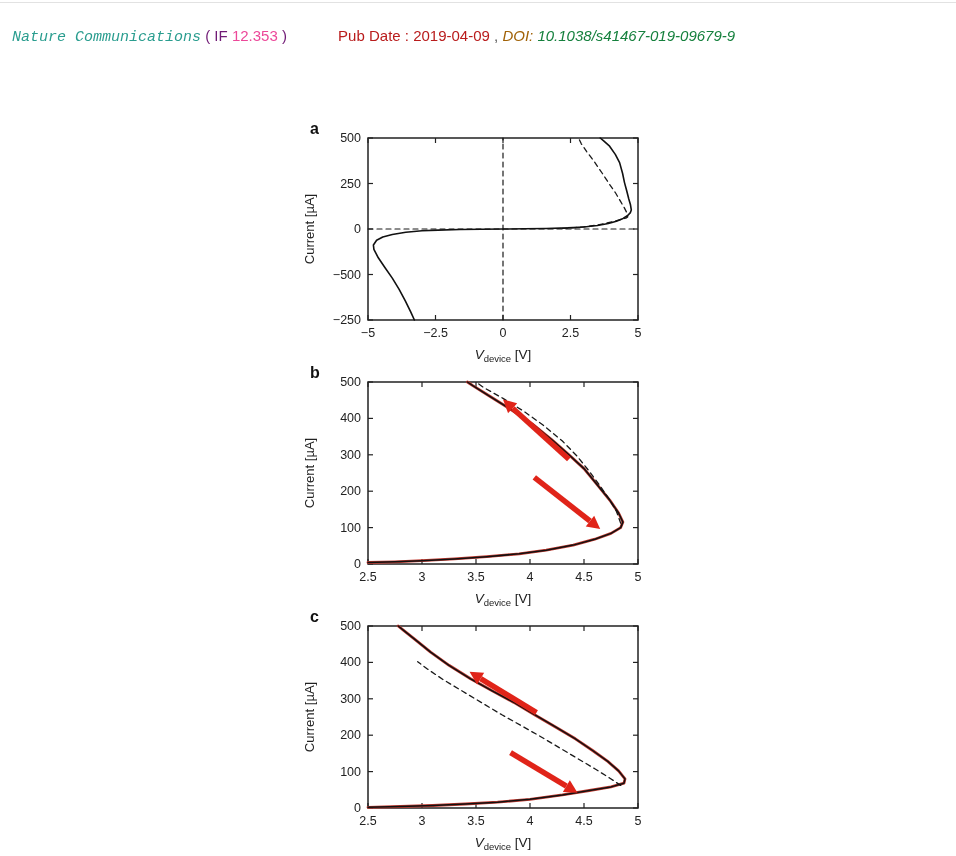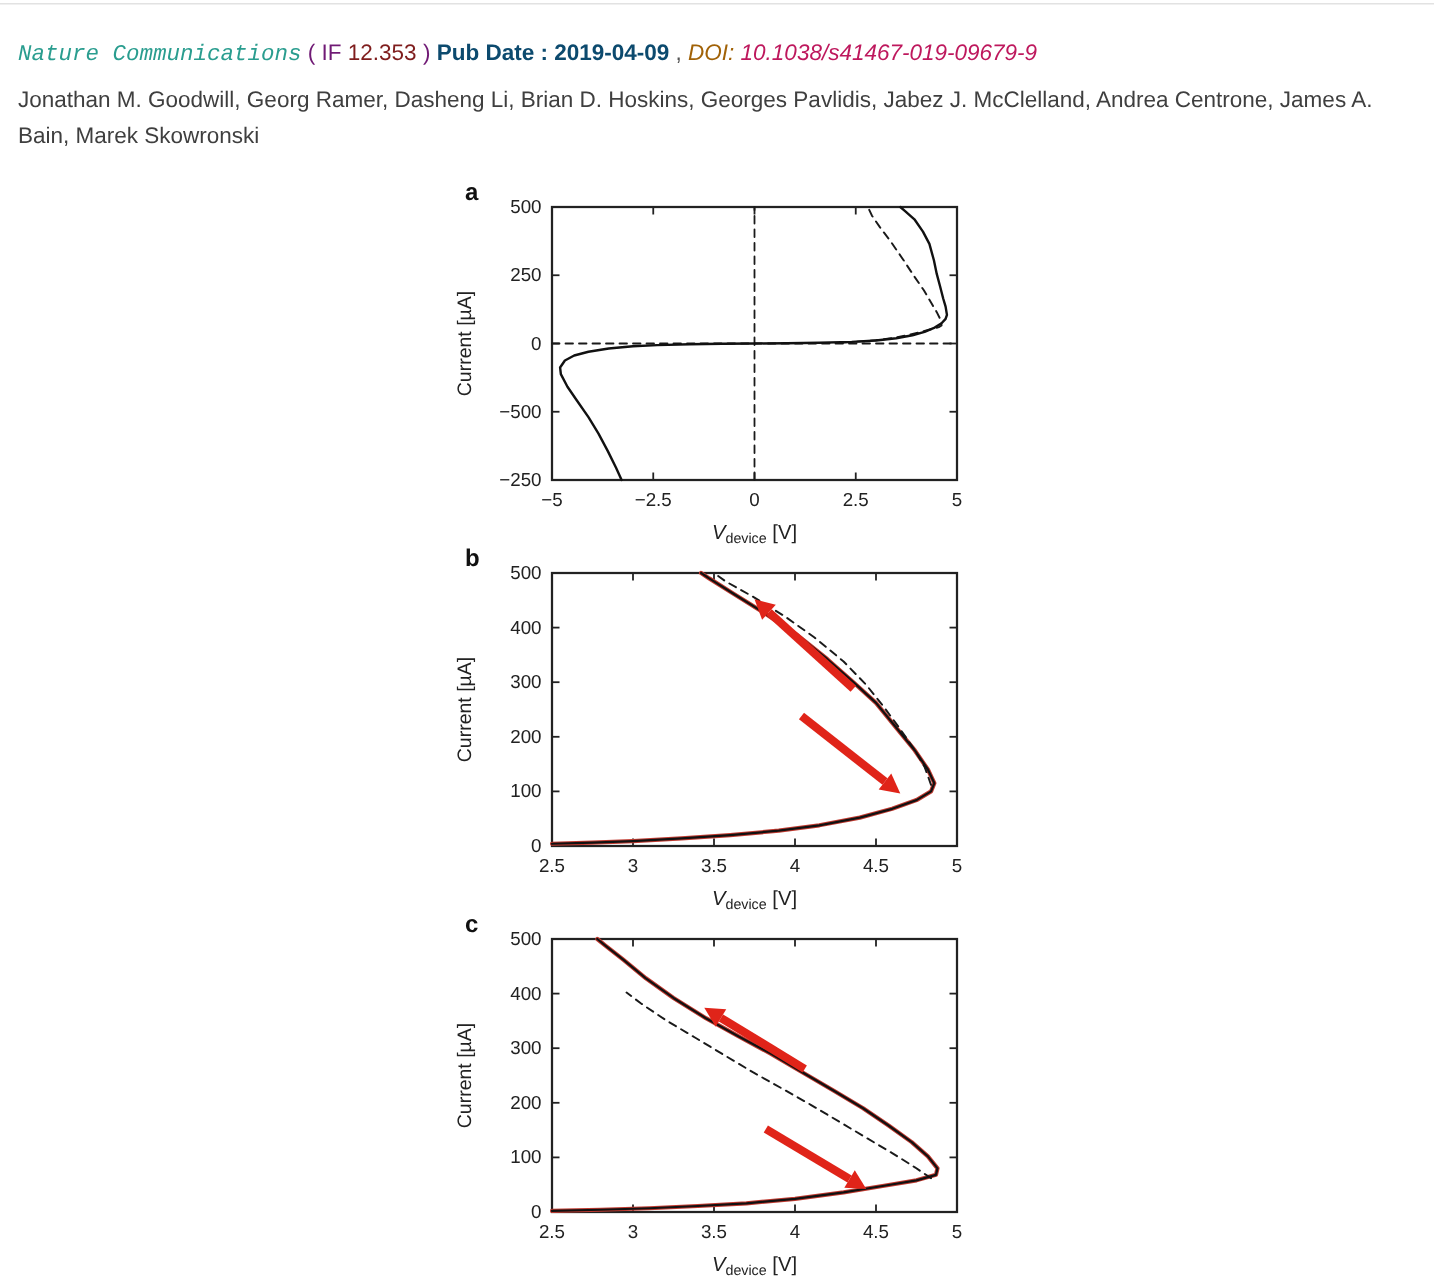"12.353" .if-value { color: #7f1d1d -> #ec4899 }
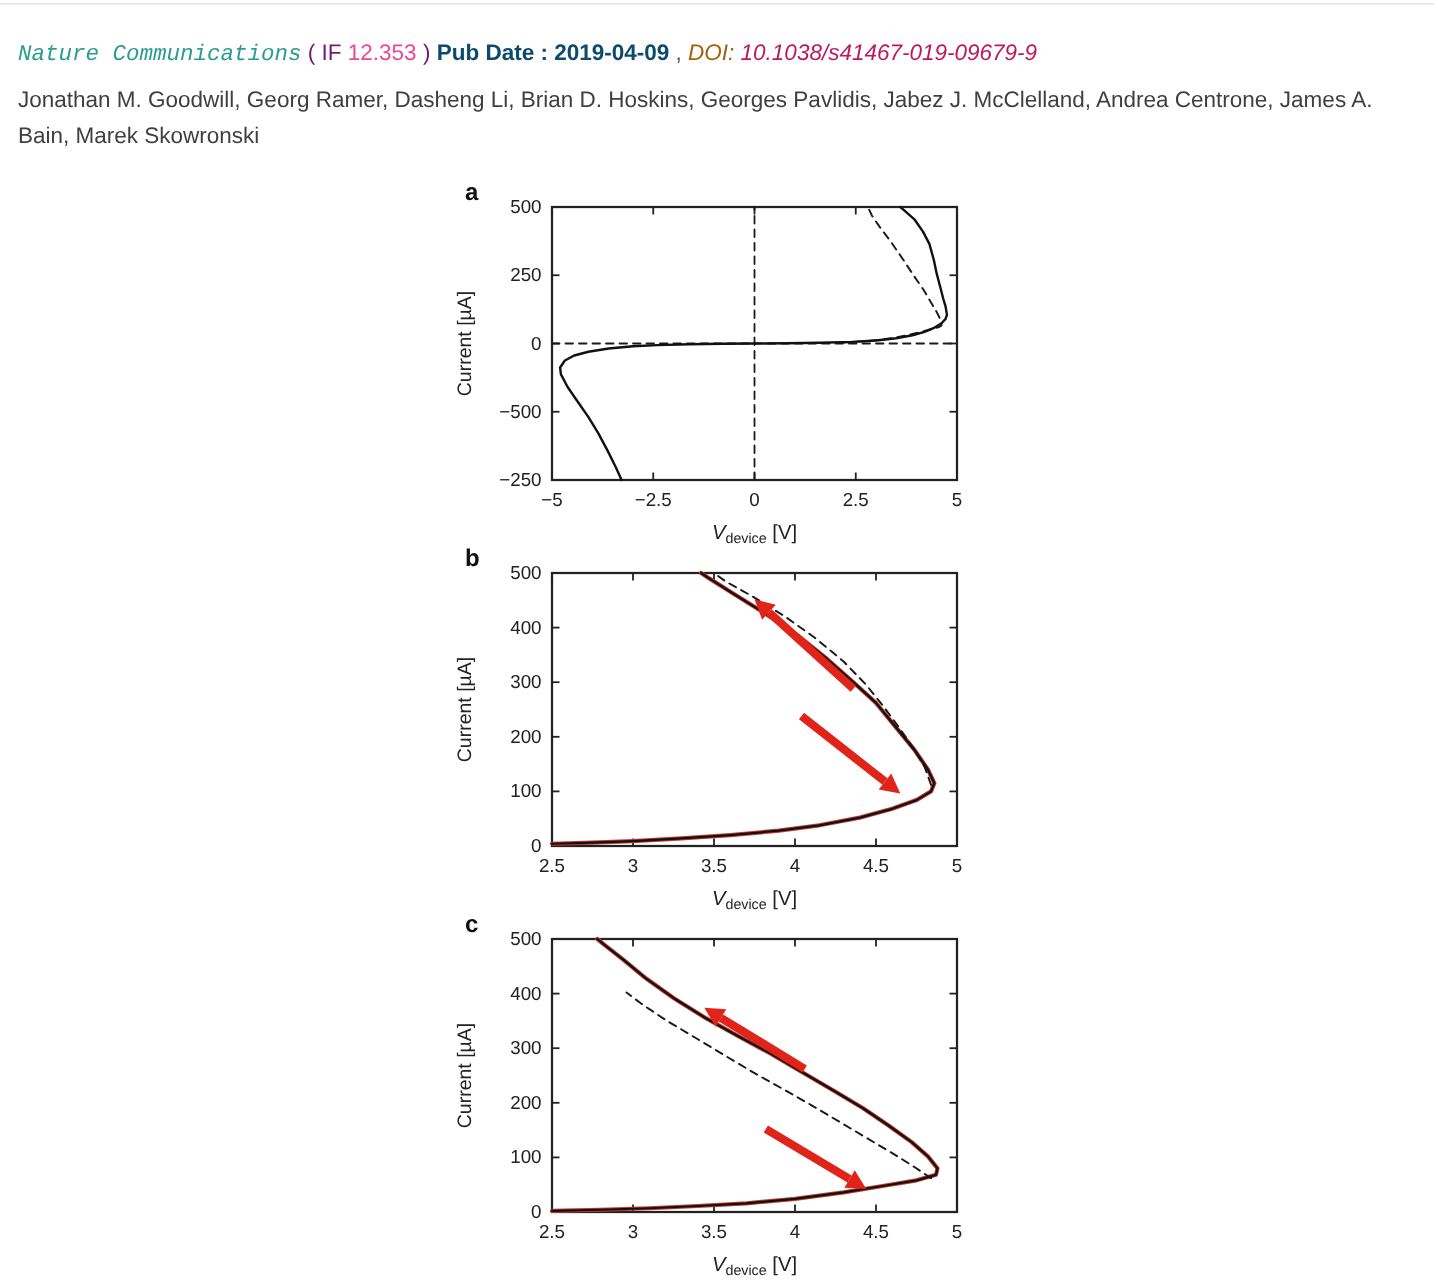"Pub Date : 2019-04-09" .pubdate { color: #0c4a6e -> #b91c1c; font-weight: bold -> normal; margin-left: none -> 47px }
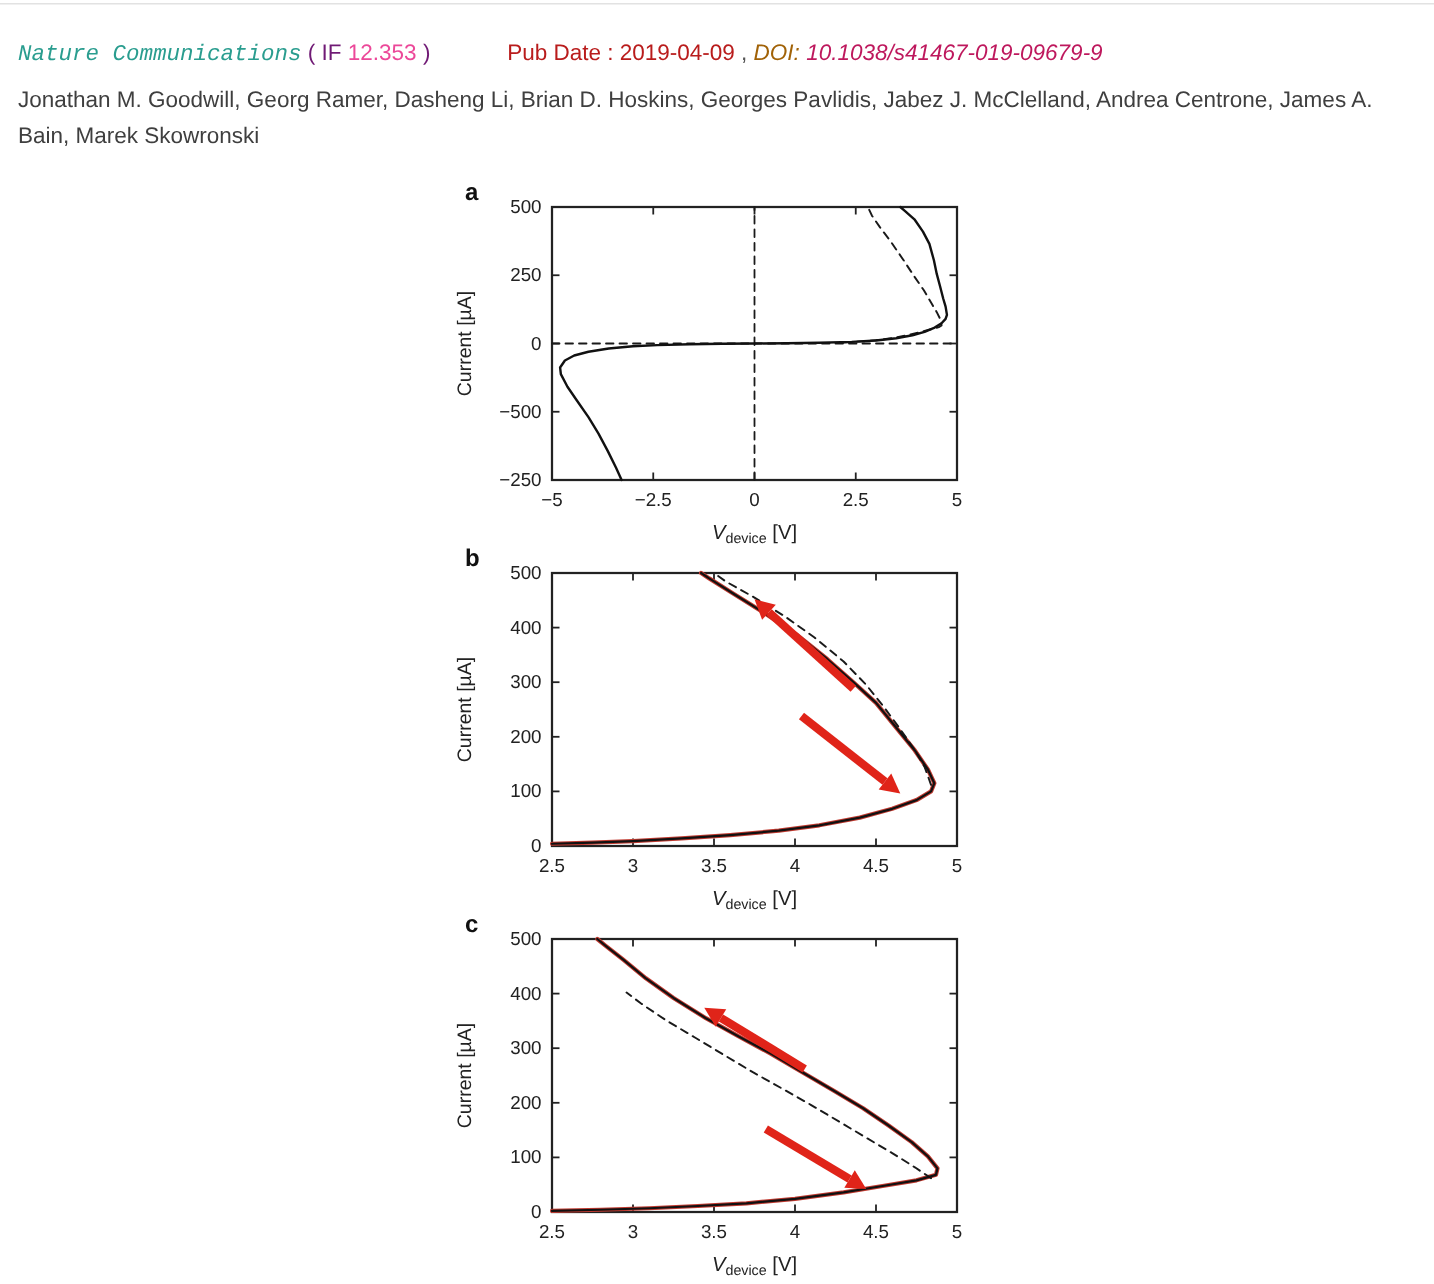"10.1038/s41467-019-09679-9" .doi-value { color: #be185d -> #15803d }
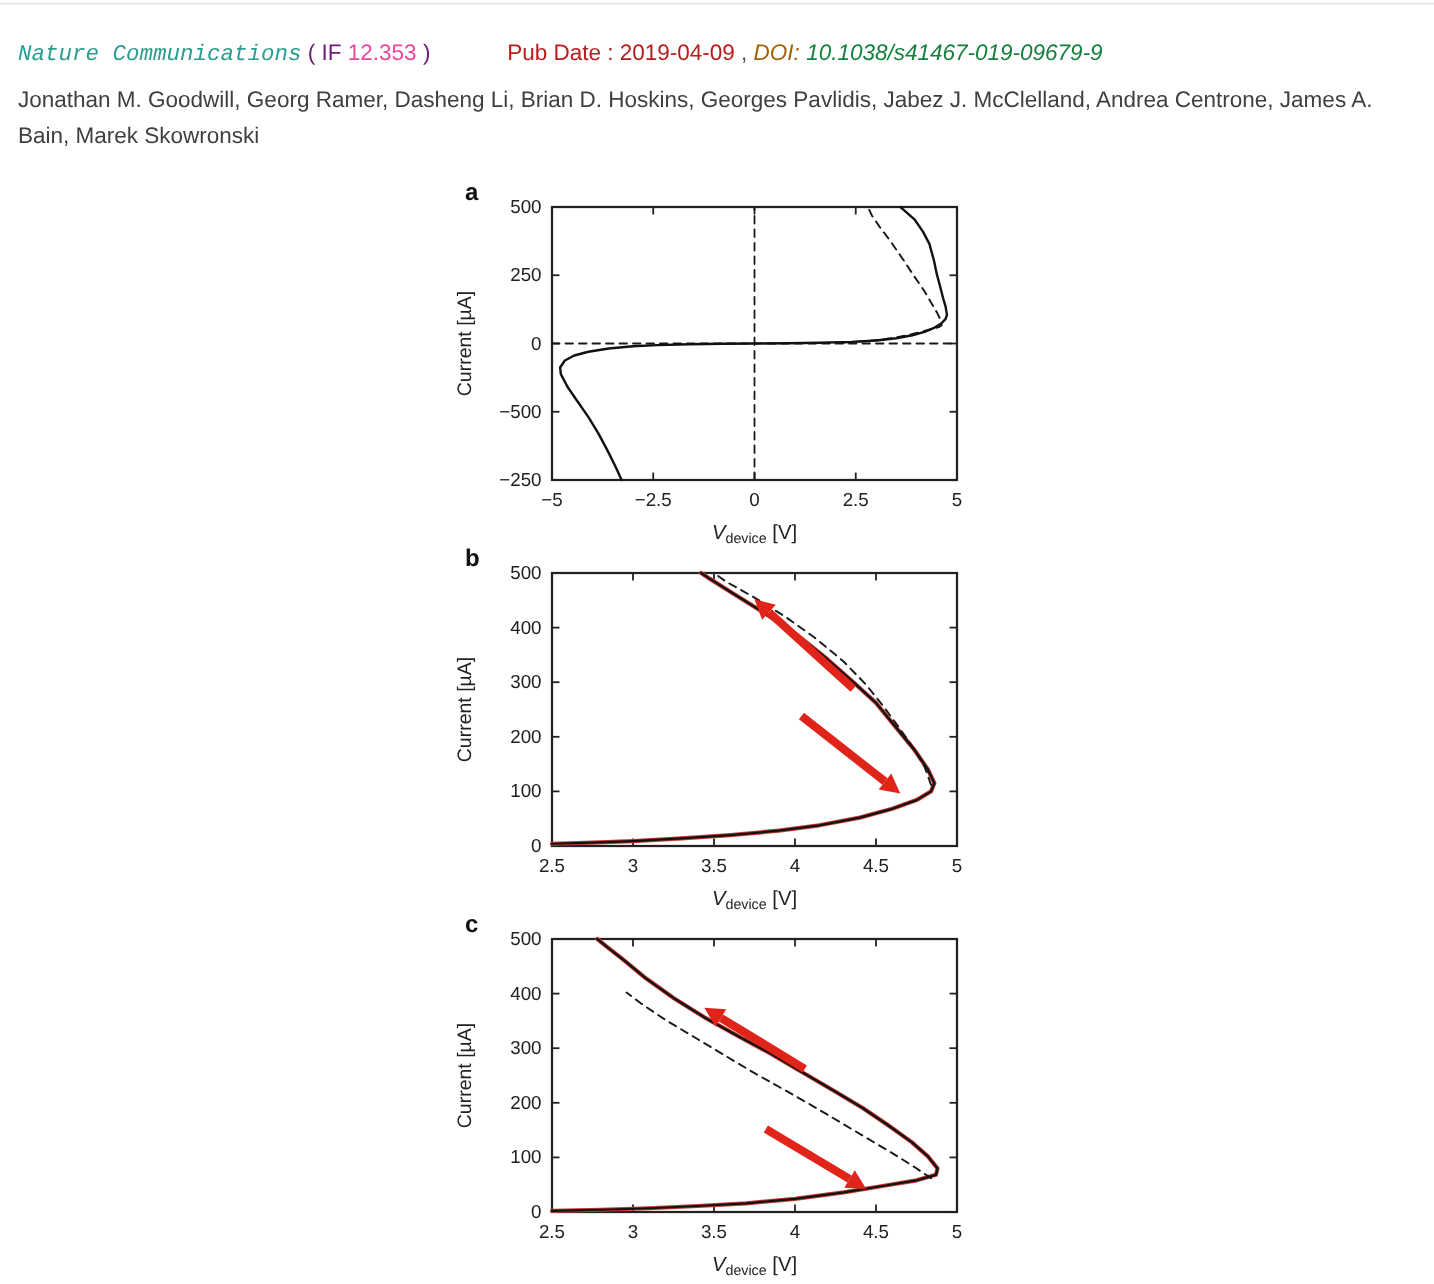"Jonathan M. Goodwill, Georg Ramer," div.authors { html: <div>Jonathan M. Goodwill, Georg Ramer, Dasheng Li, Brian D. Hoskins, Georges Pavlidis, Jabez J. McClelland, Andrea Centrone, James A. Bain, Marek Skowronski</div> -> none }
